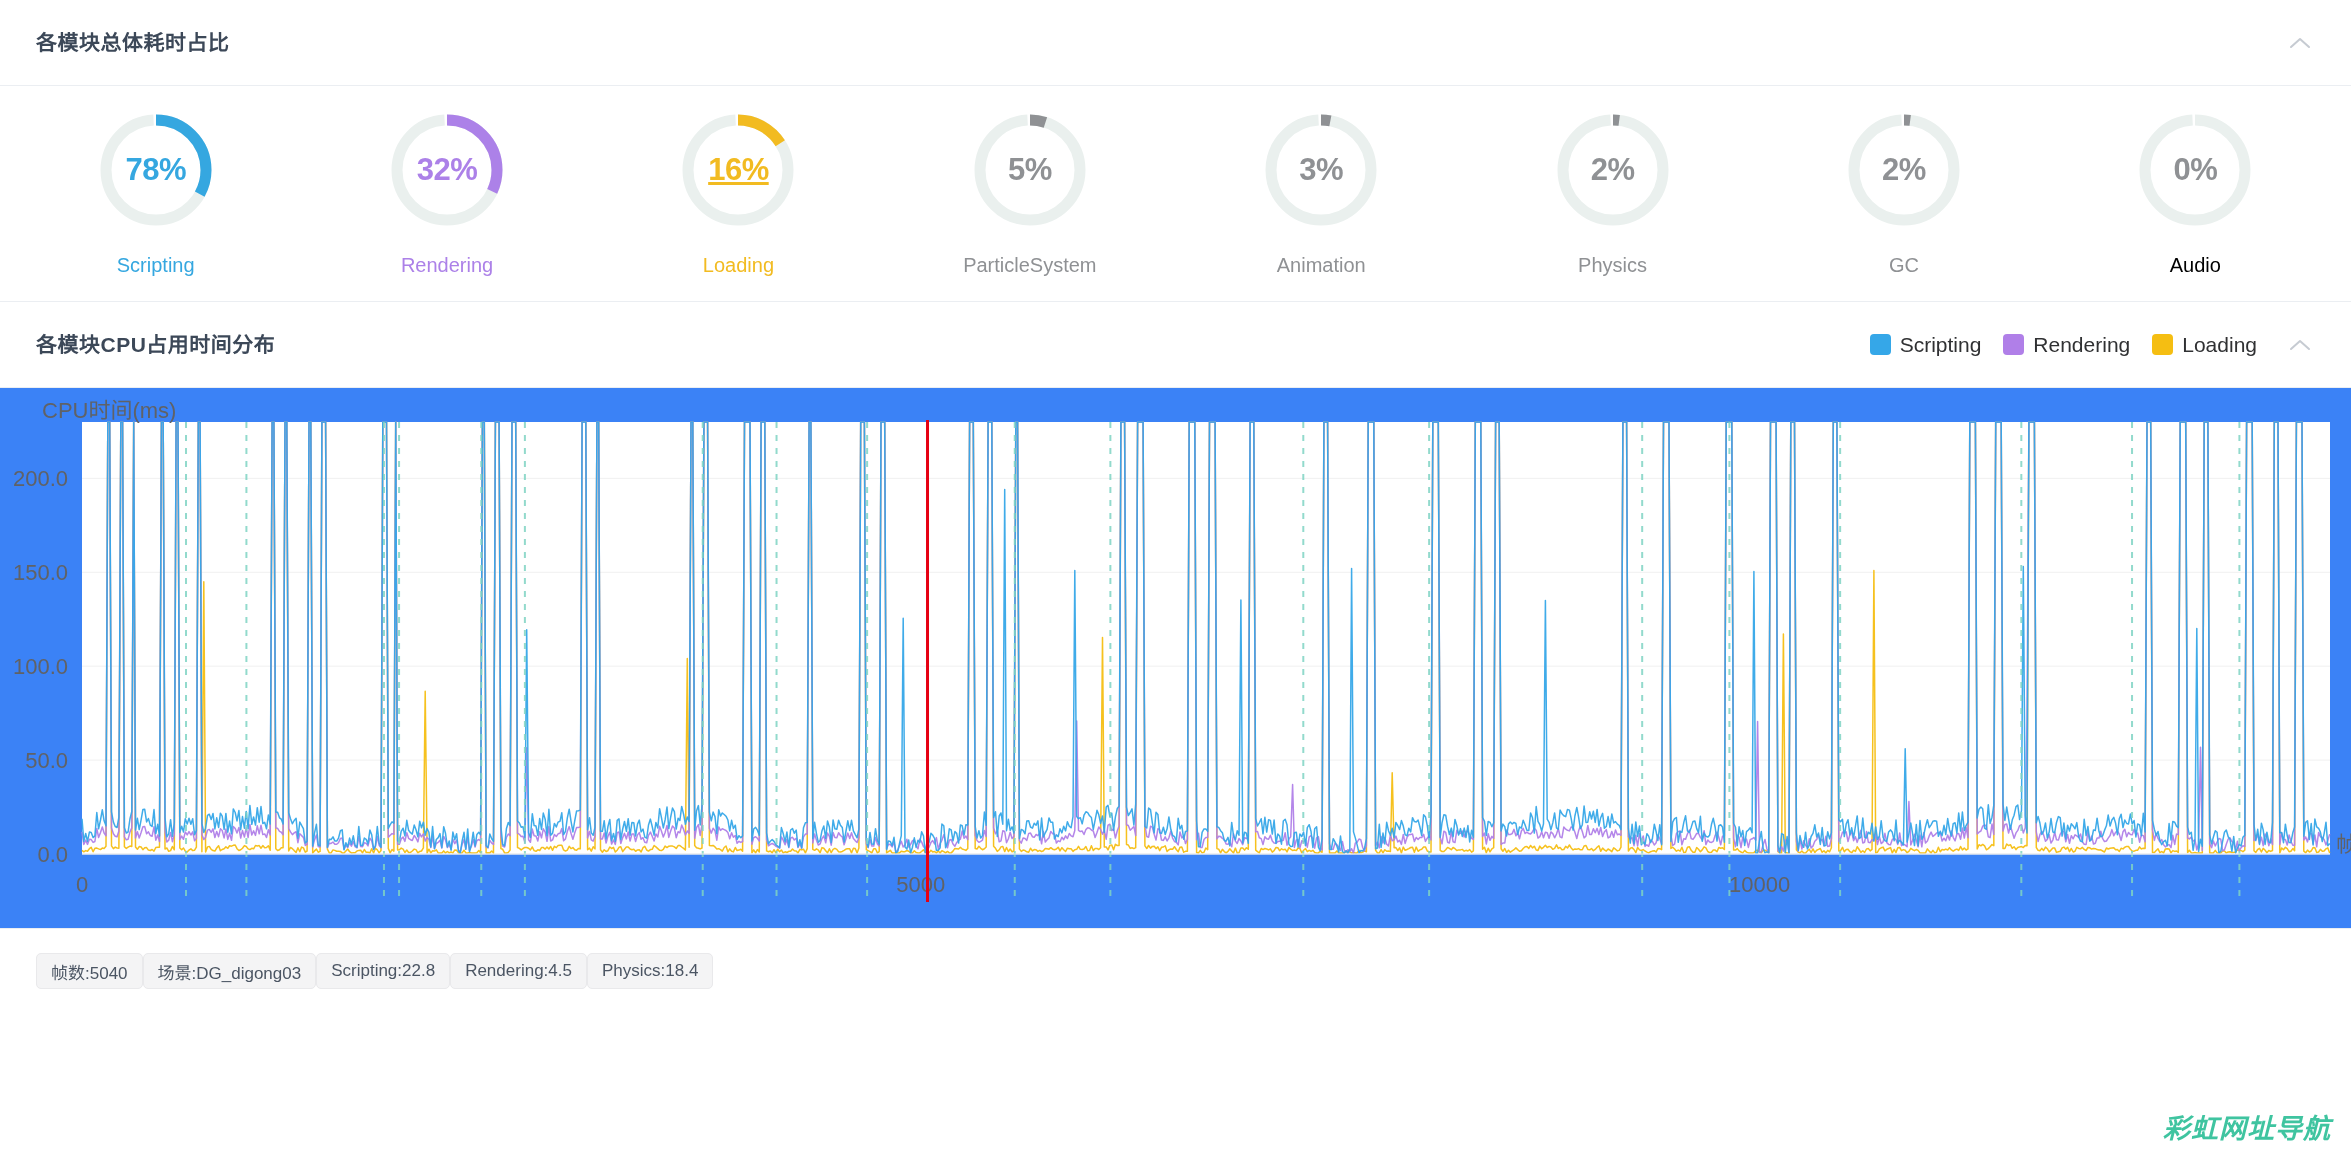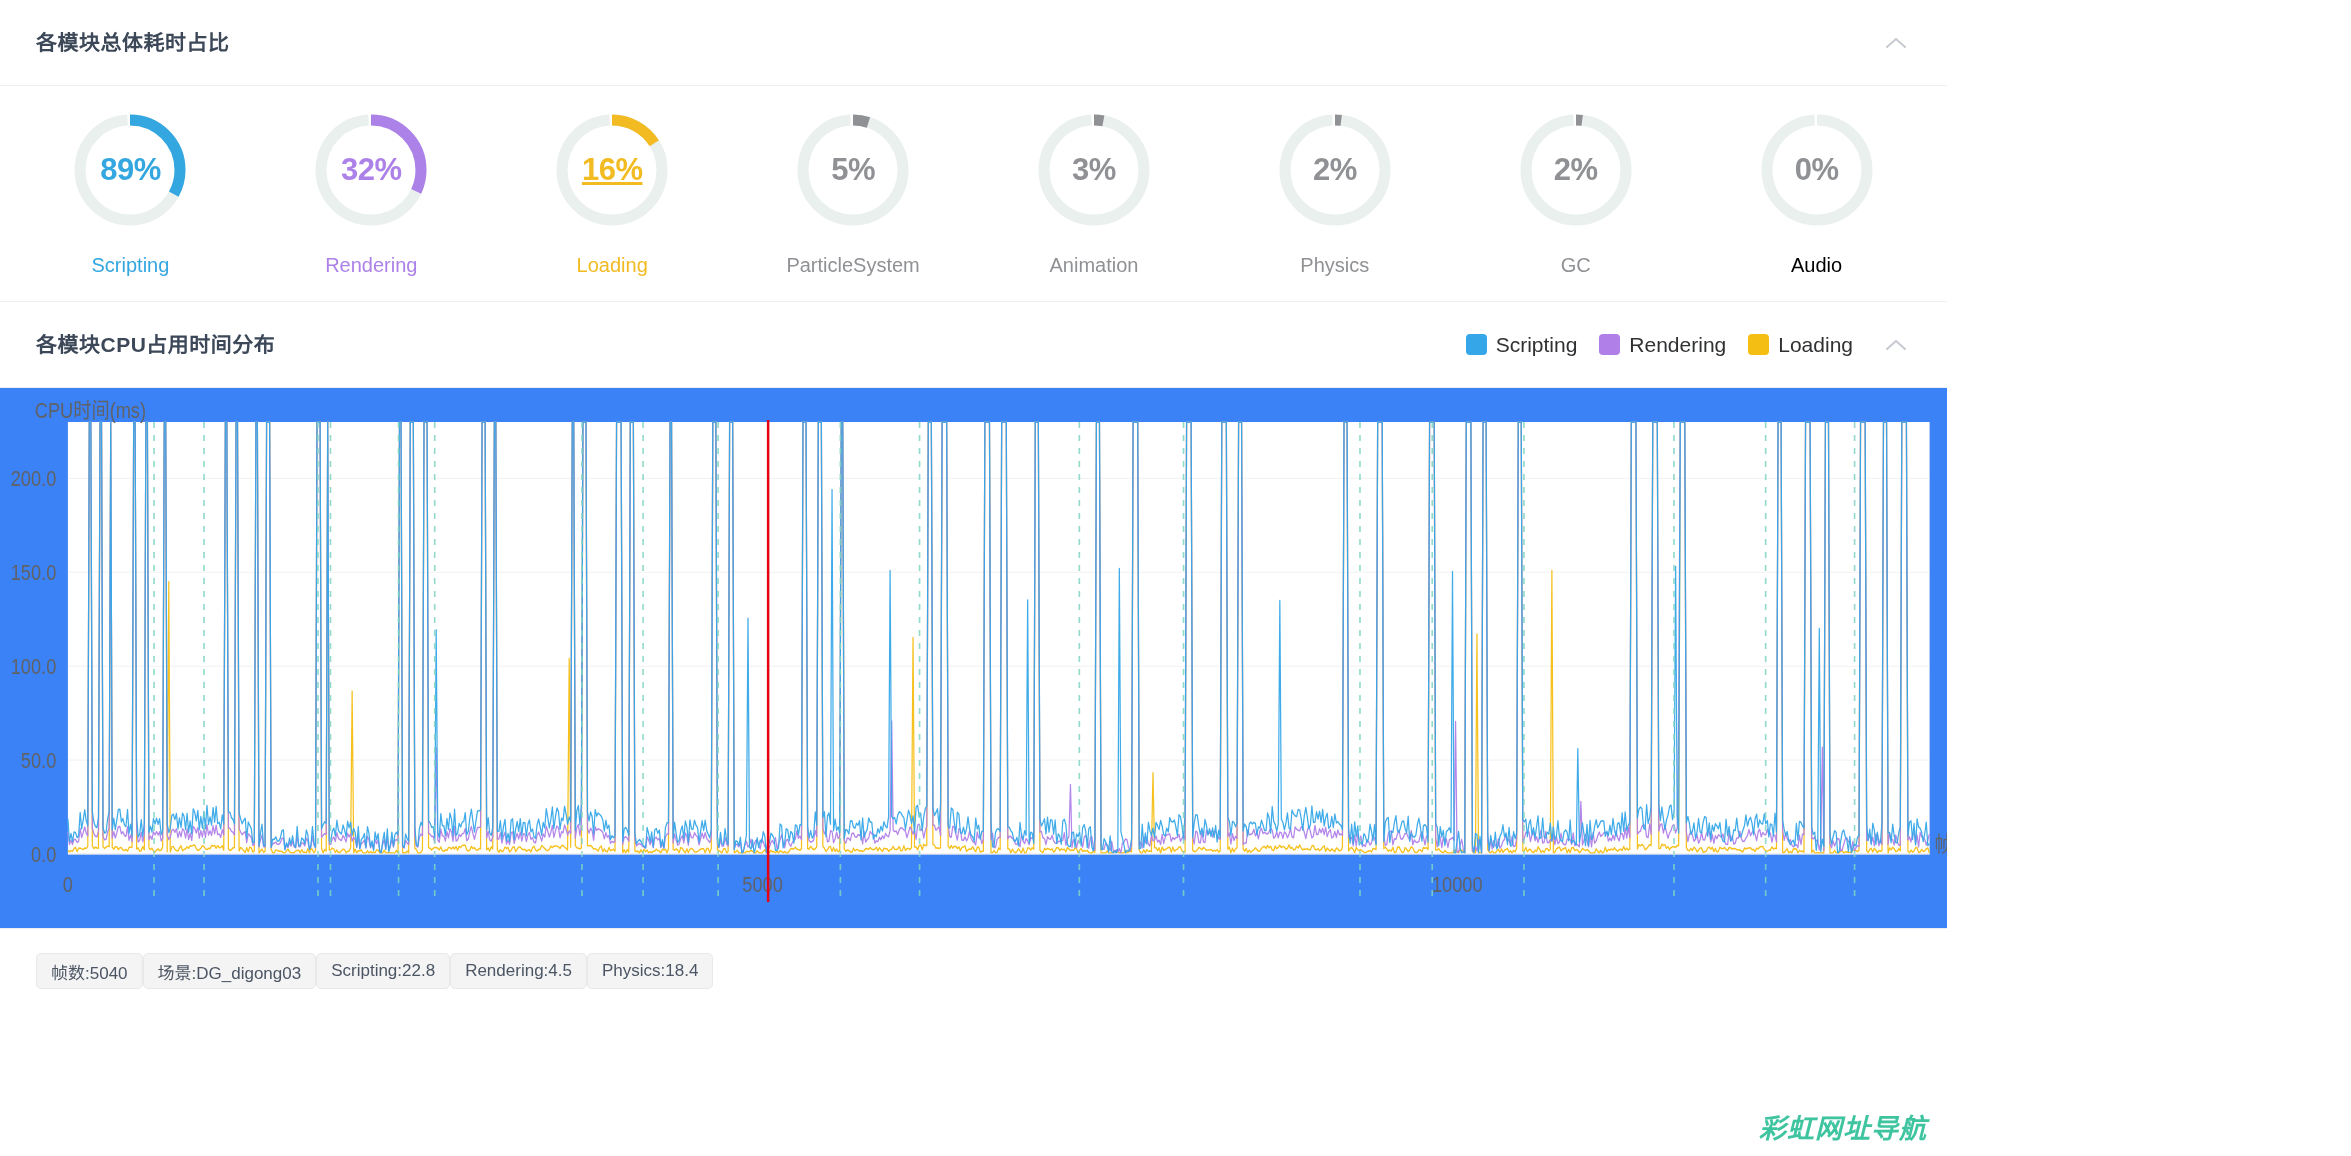"各模块总体耗时占比" .app-root { width: 1947px -> 2351px }
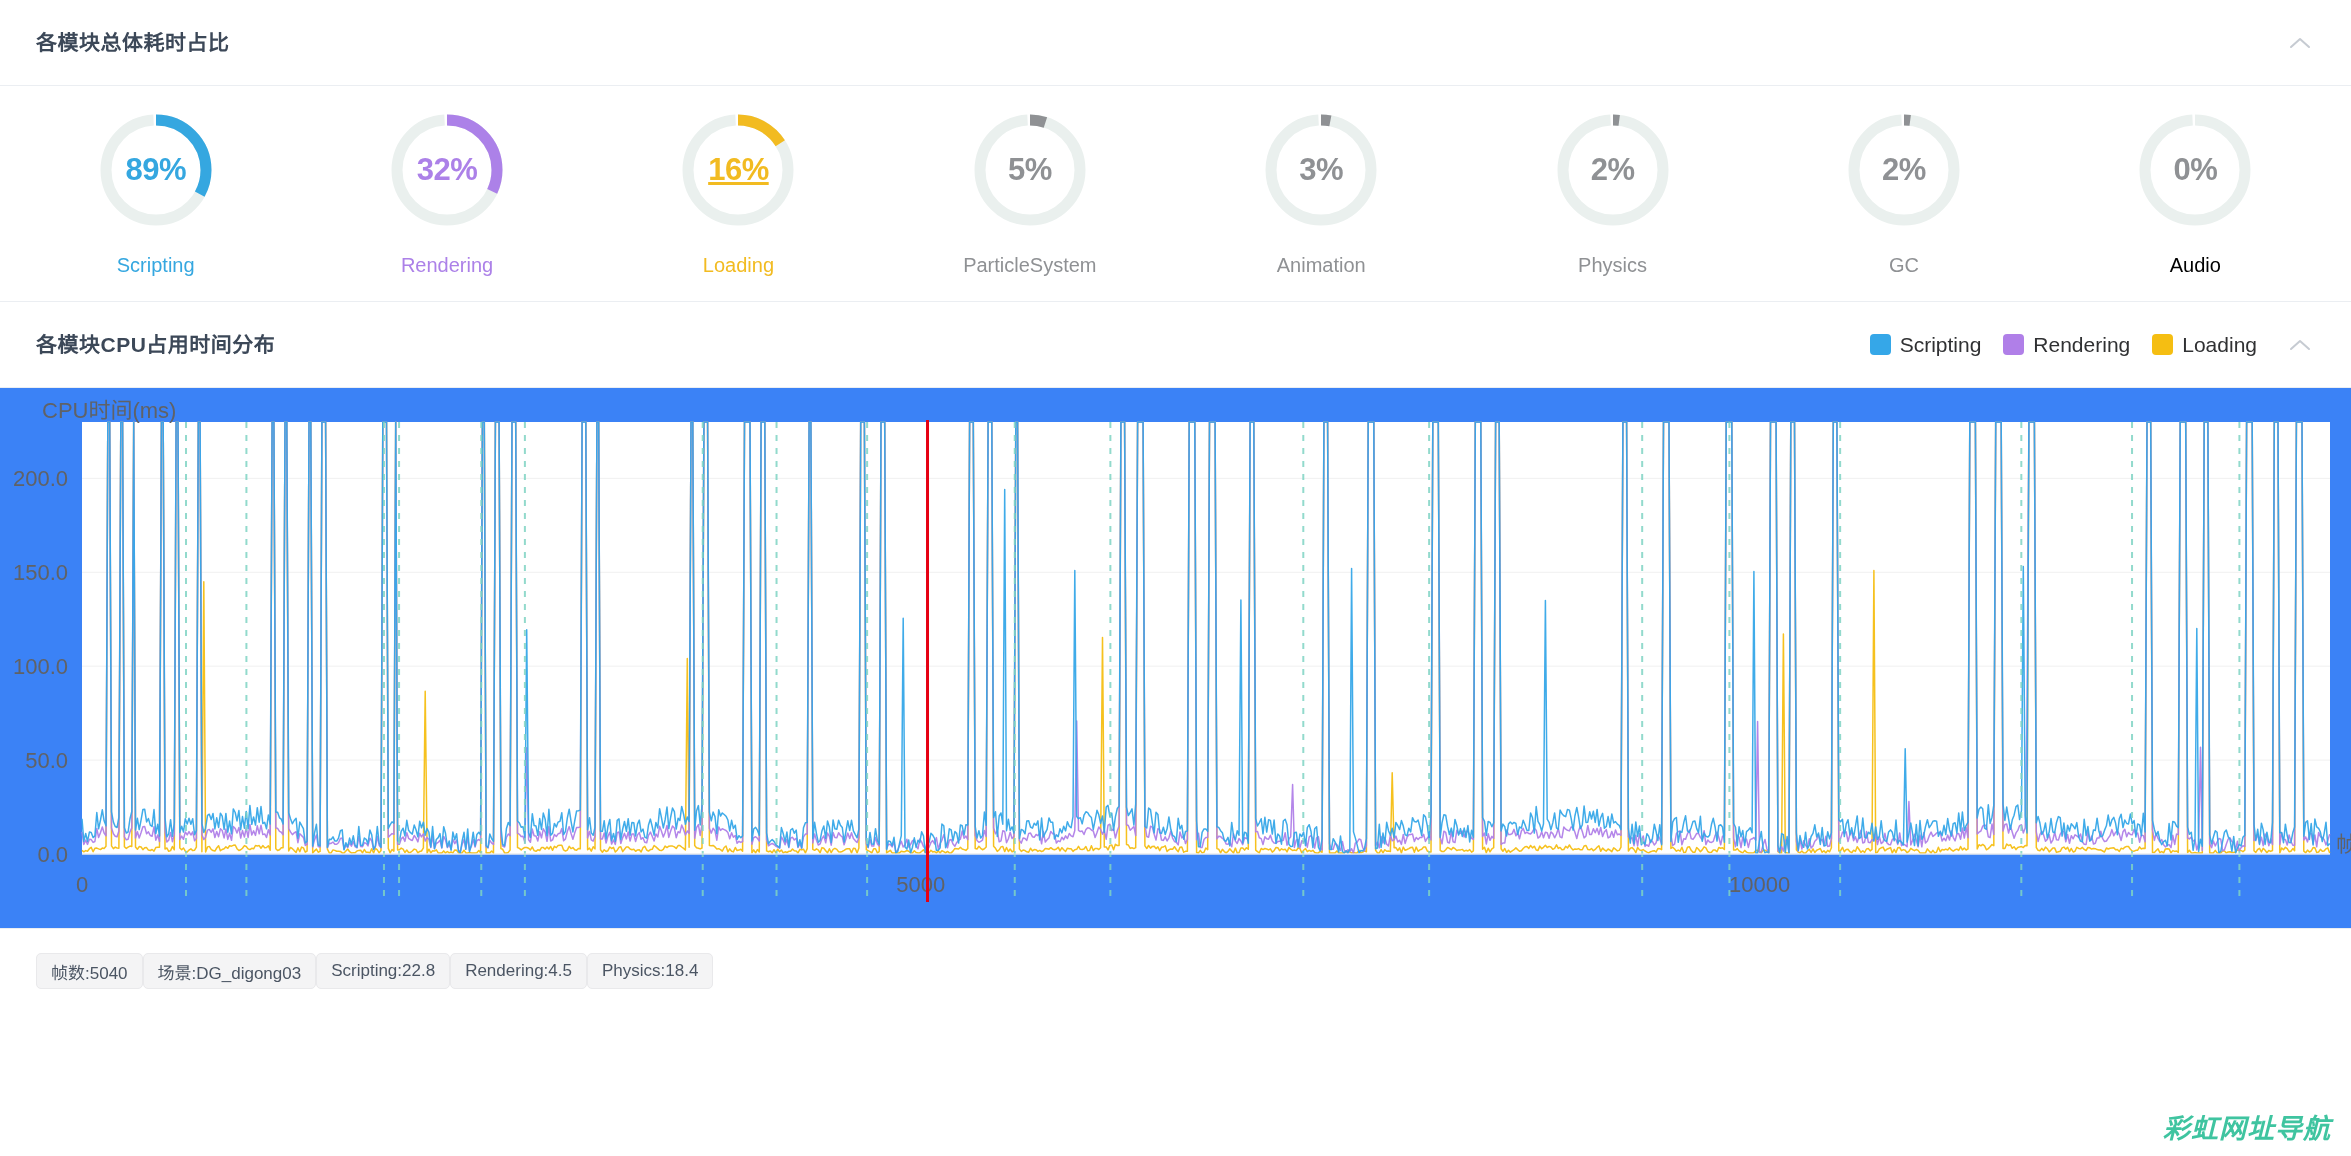"89%" div.donut-value { text: 89% -> 78% }
